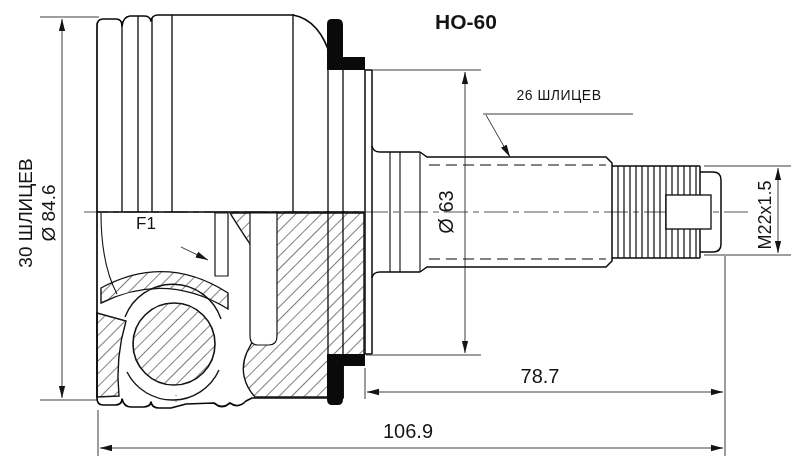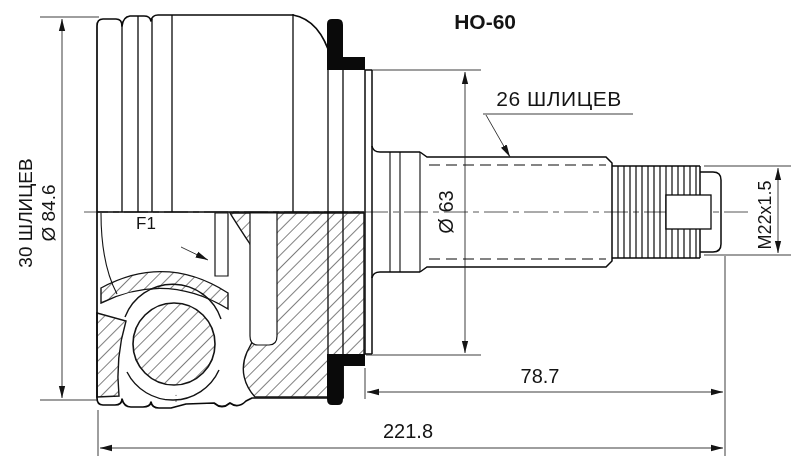"HO-60" div.lbl { text-align: right -> none }
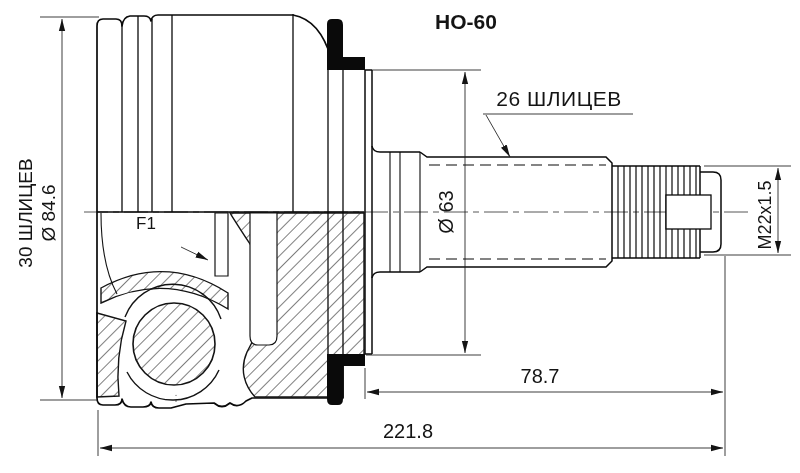"26 ШЛИЦЕВ" .l26 { font-size: 21px -> 14px }
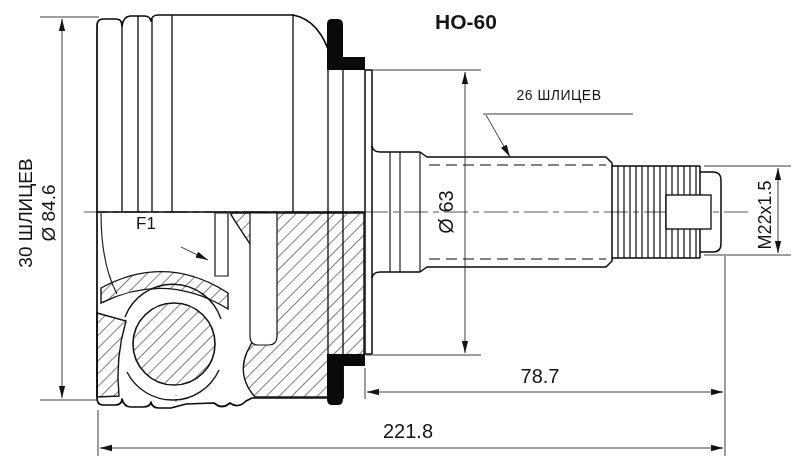"221.8" div.lbl { text: 221.8 -> 106.9 }
